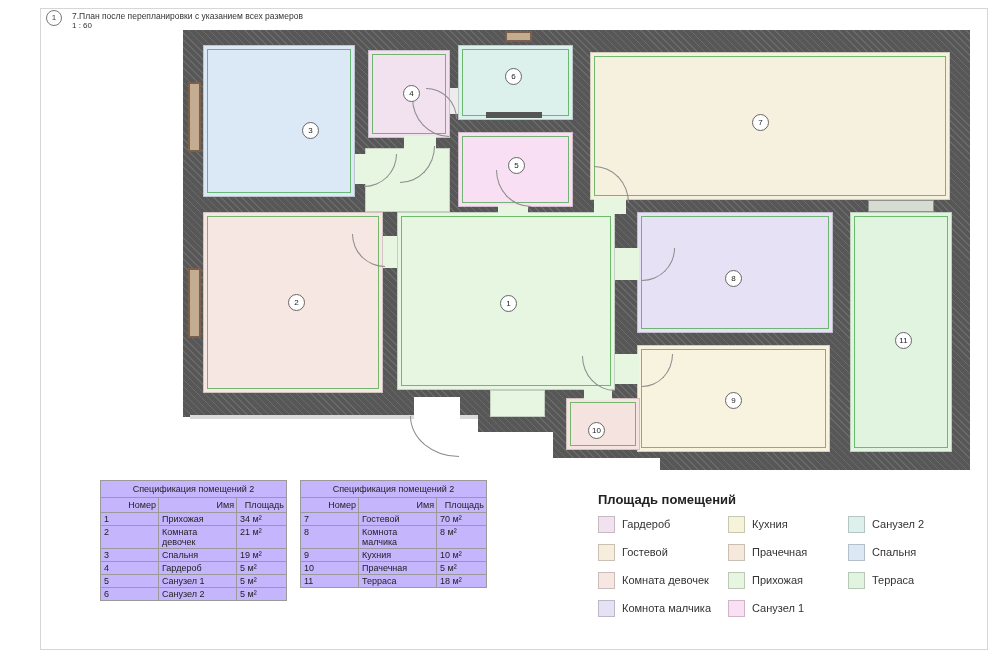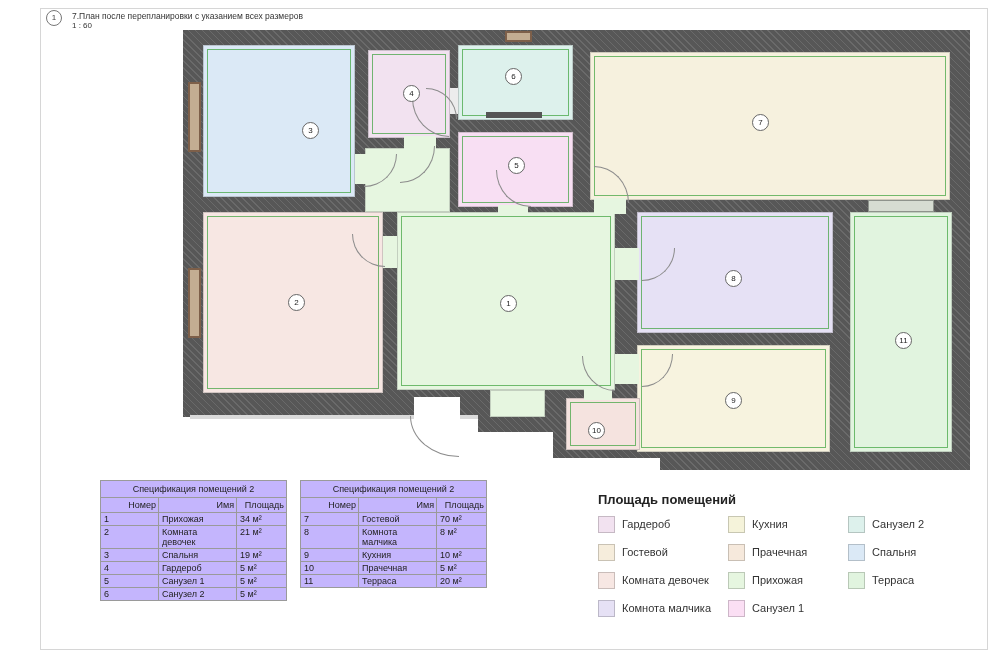"20 м²" td { text: 20 -> 18 }
